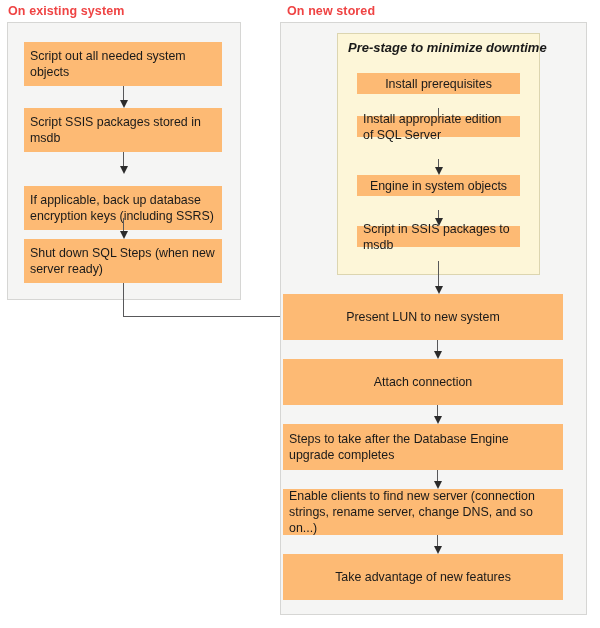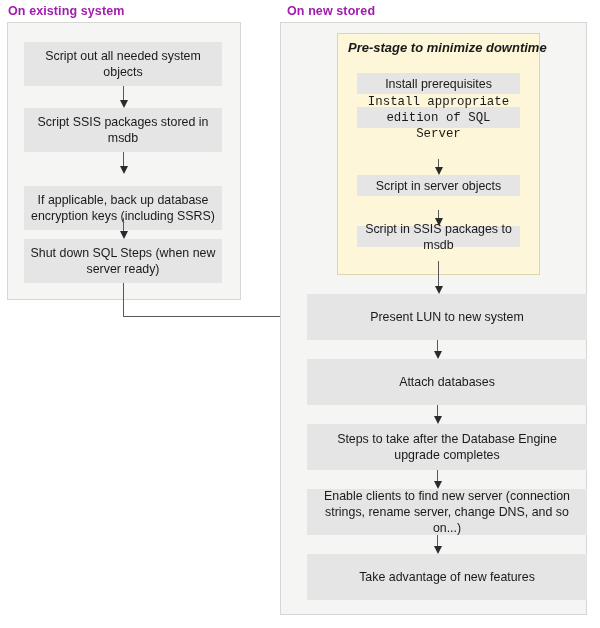"On existing system" .panel-title { color: #a21caf -> #ef4444 }
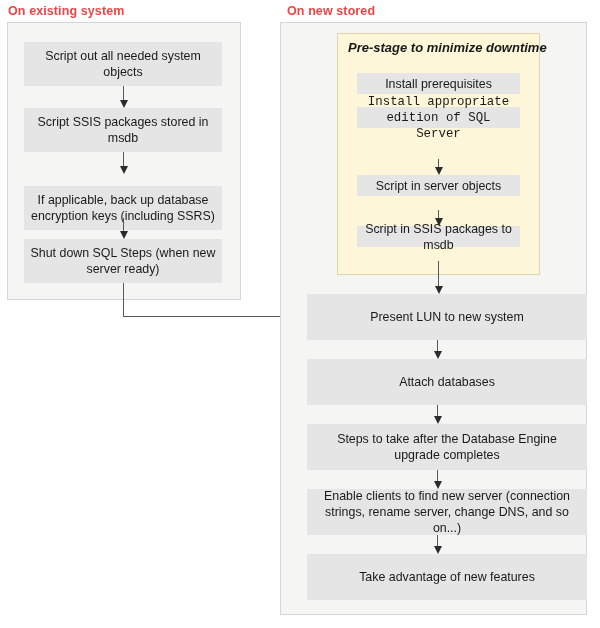"Script out all needed system" .node { background: #e5e5e5 -> #fdba74; text-align: center -> left }
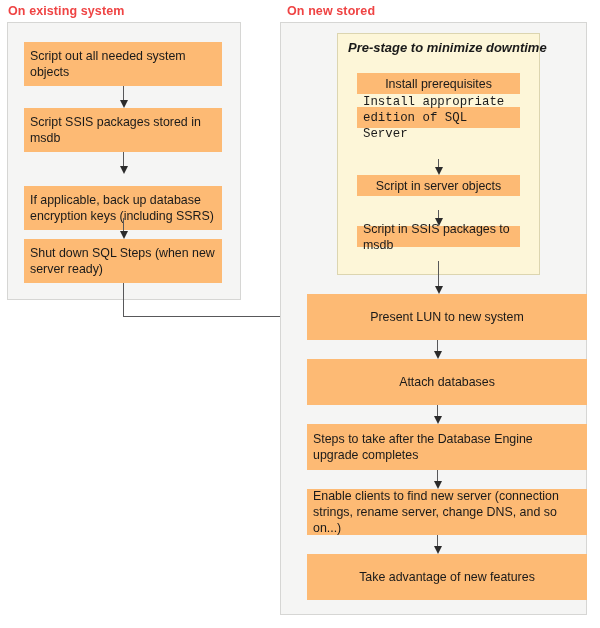"Install appropriate edition of SQL" #n-edition { font-family: Liberation Mono, monospace -> none; top: 107px -> 116px }
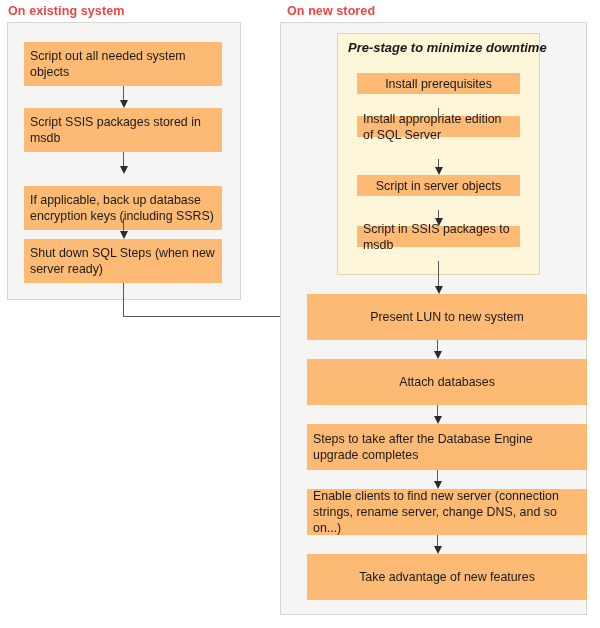"Script in server objects" span { text: Script in server -> Engine in system }
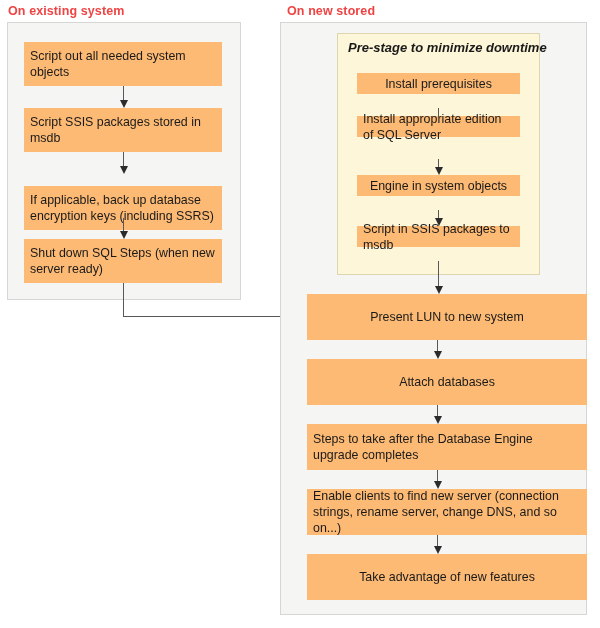"Present LUN to new system" .node-right { left: 307px -> 283px }
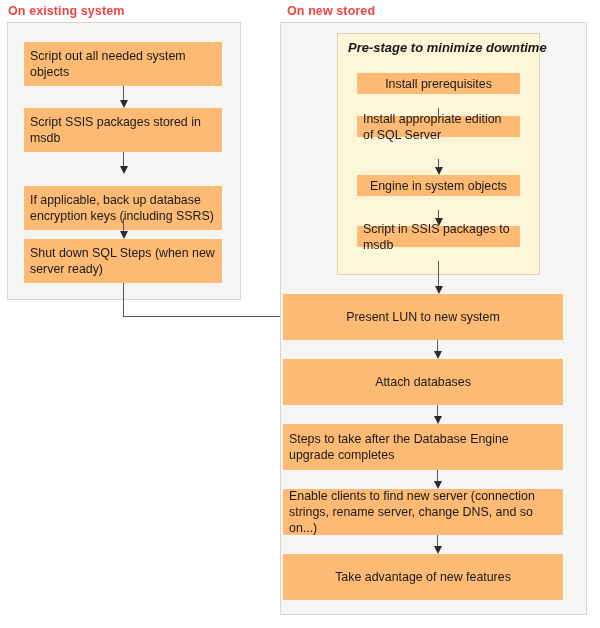"Attach databases" span { text: databases -> connection }
